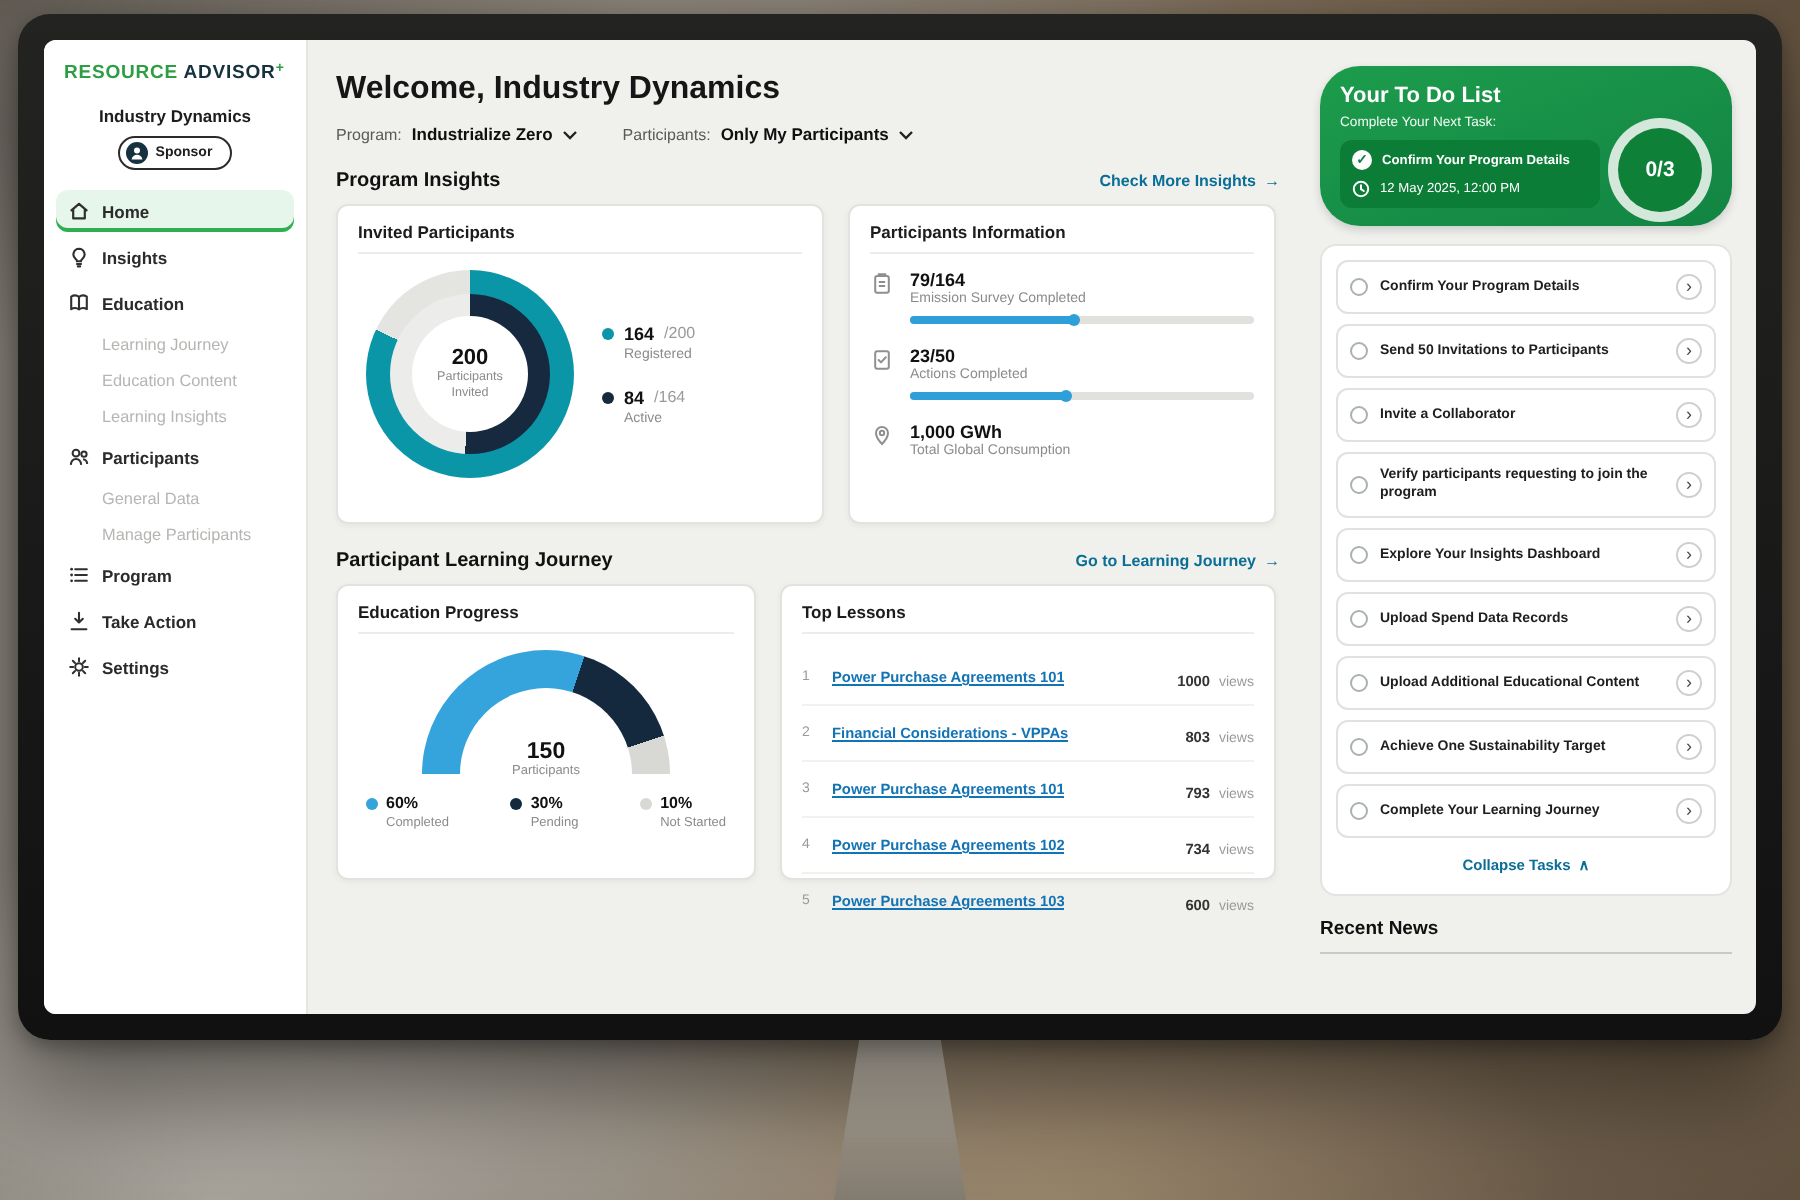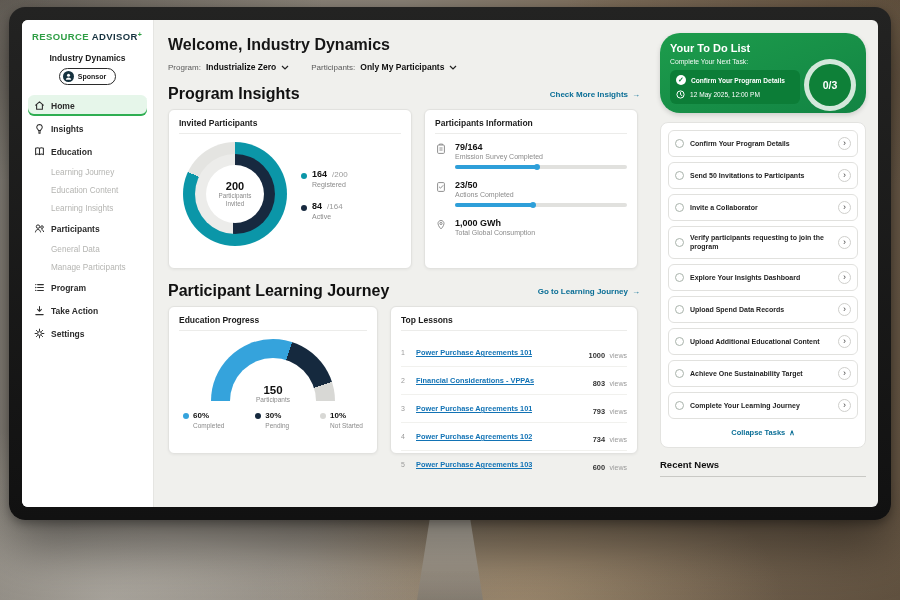"Program Insights" .sec-title { font-size: 16px -> 10px }
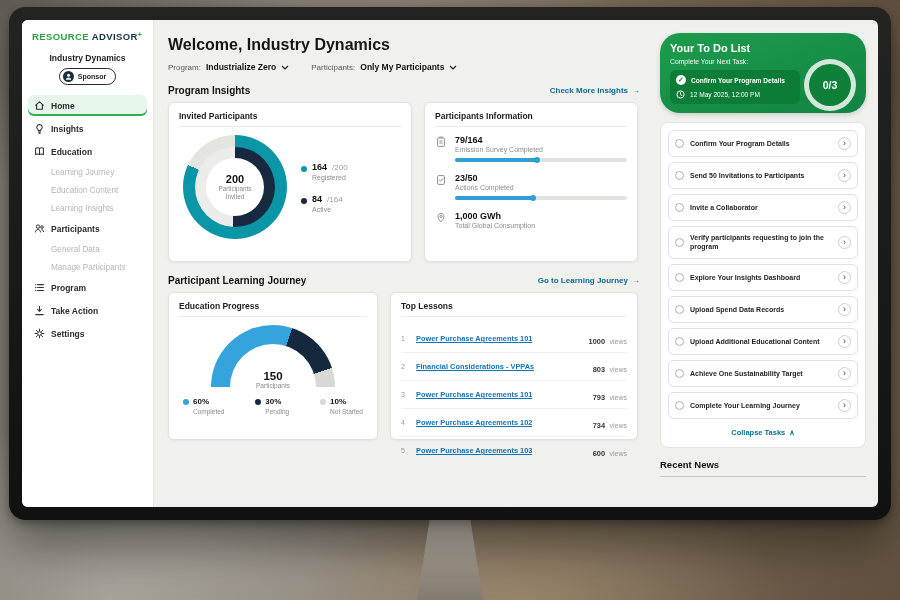"164" .leg-top { align-items: flex-end -> center }
